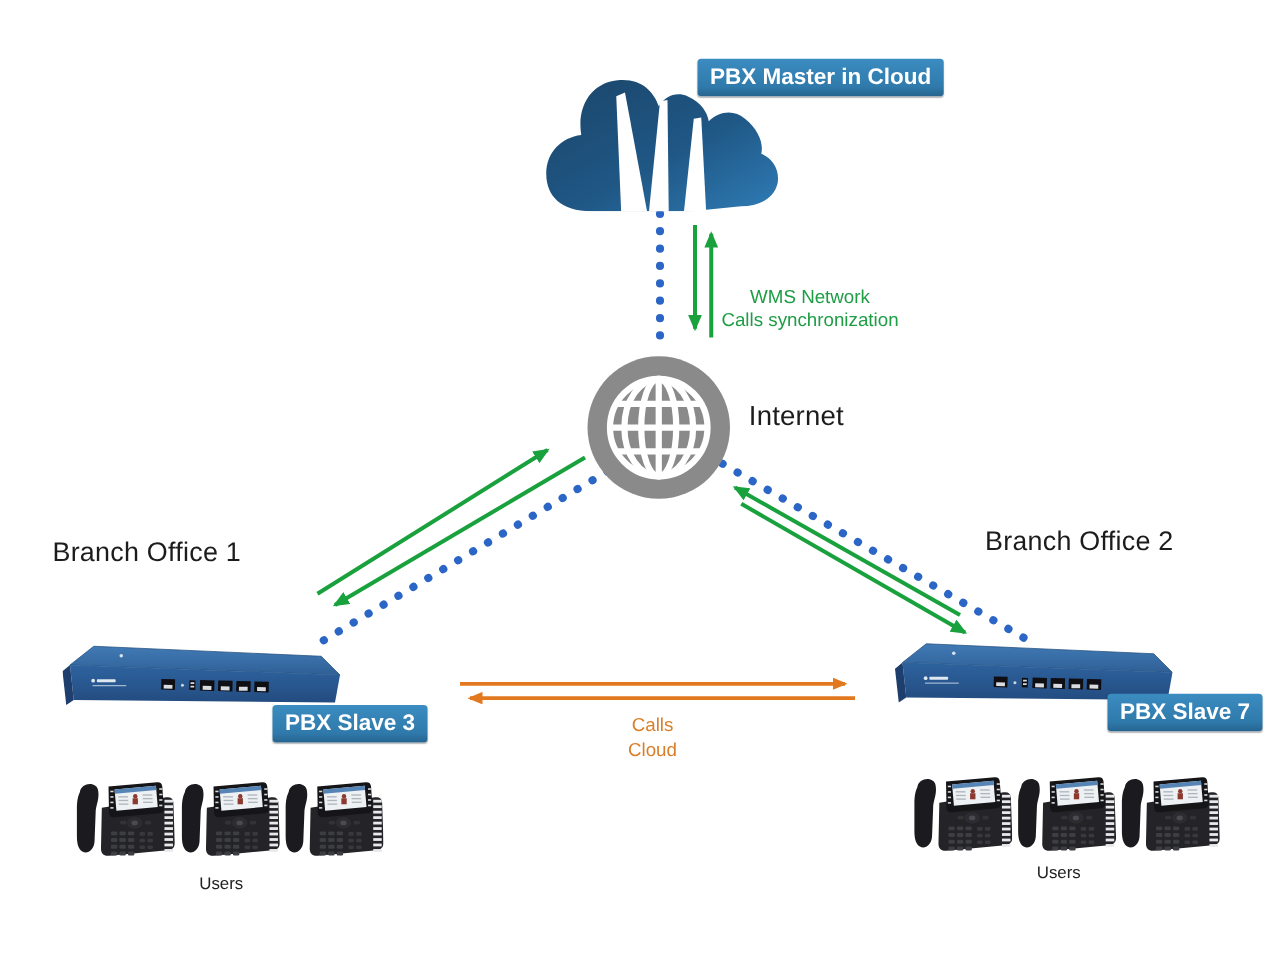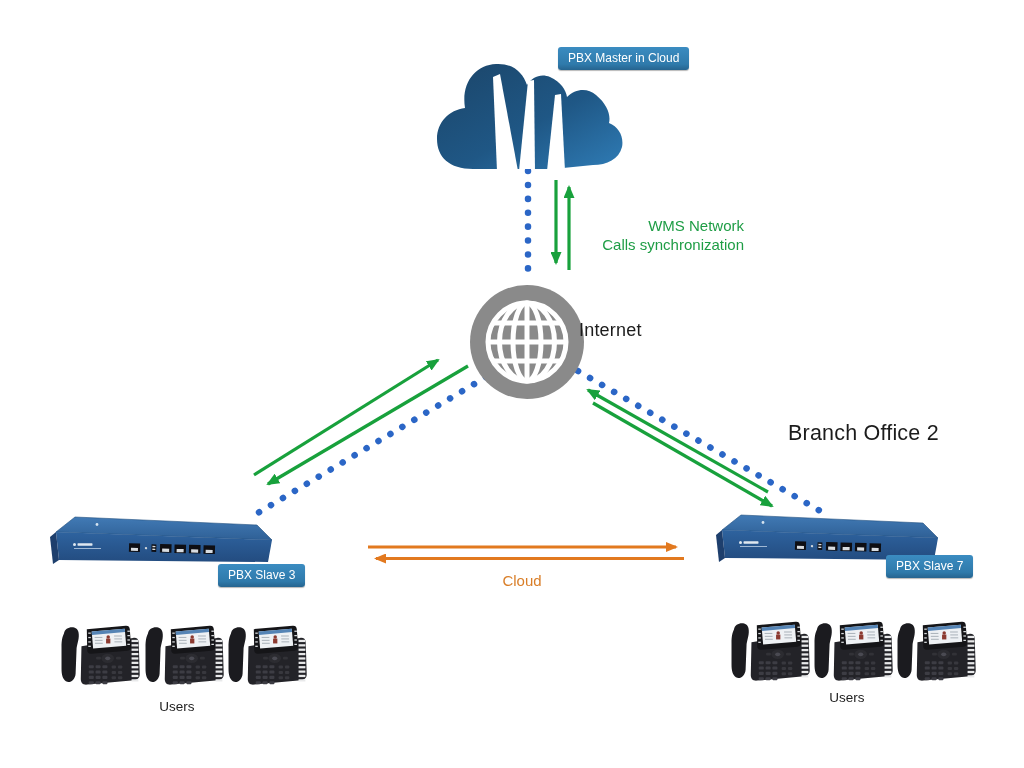"PBX Master in Cloud" .tag { font-size: 12px -> 18px; font-weight: none -> bold }
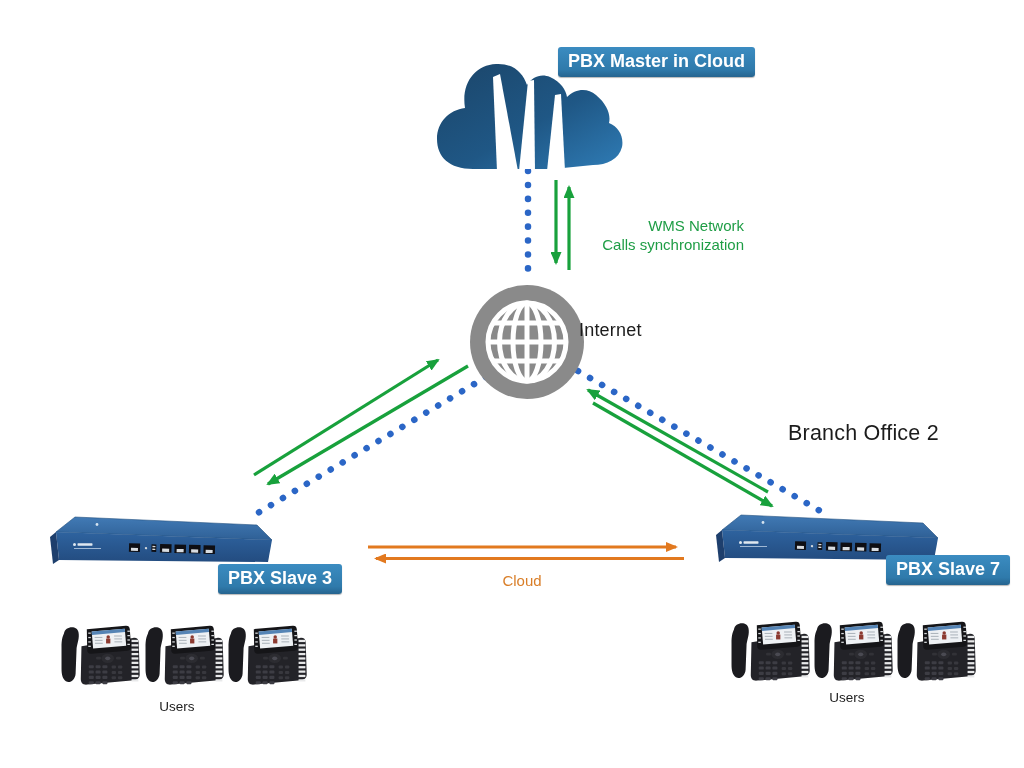"WMS Network" .sync-text { text-align: right -> center; top: 216px -> 228px }
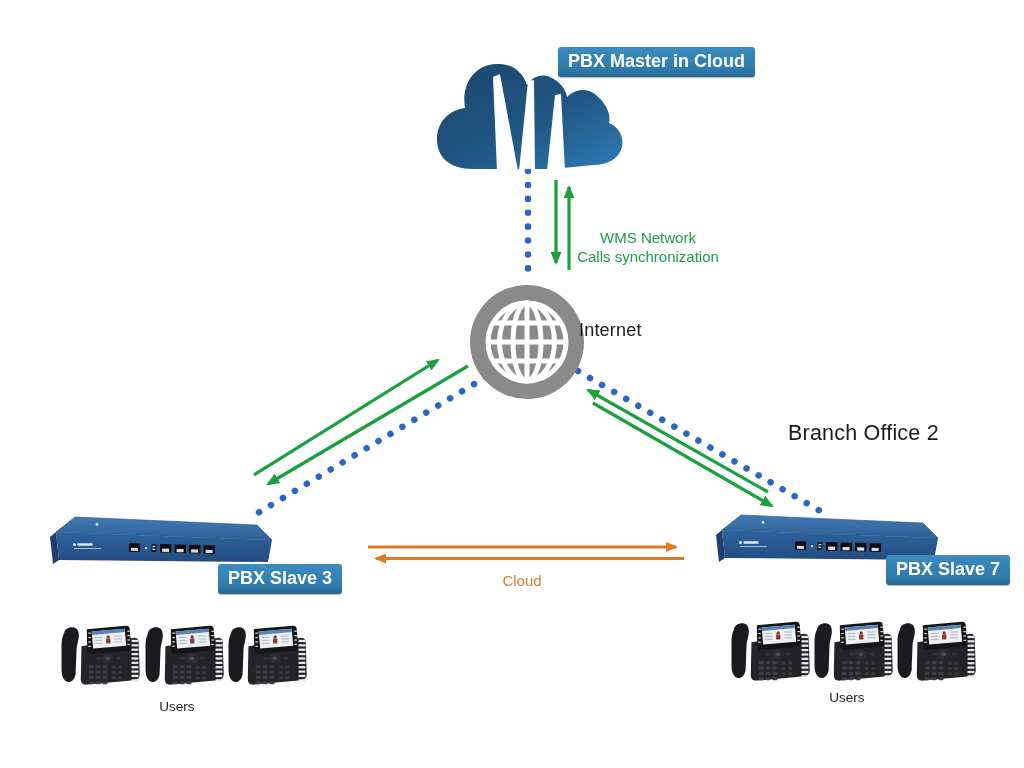"Internet" div.abs { font-size: 18px -> 22px; left: 579px -> 599px }
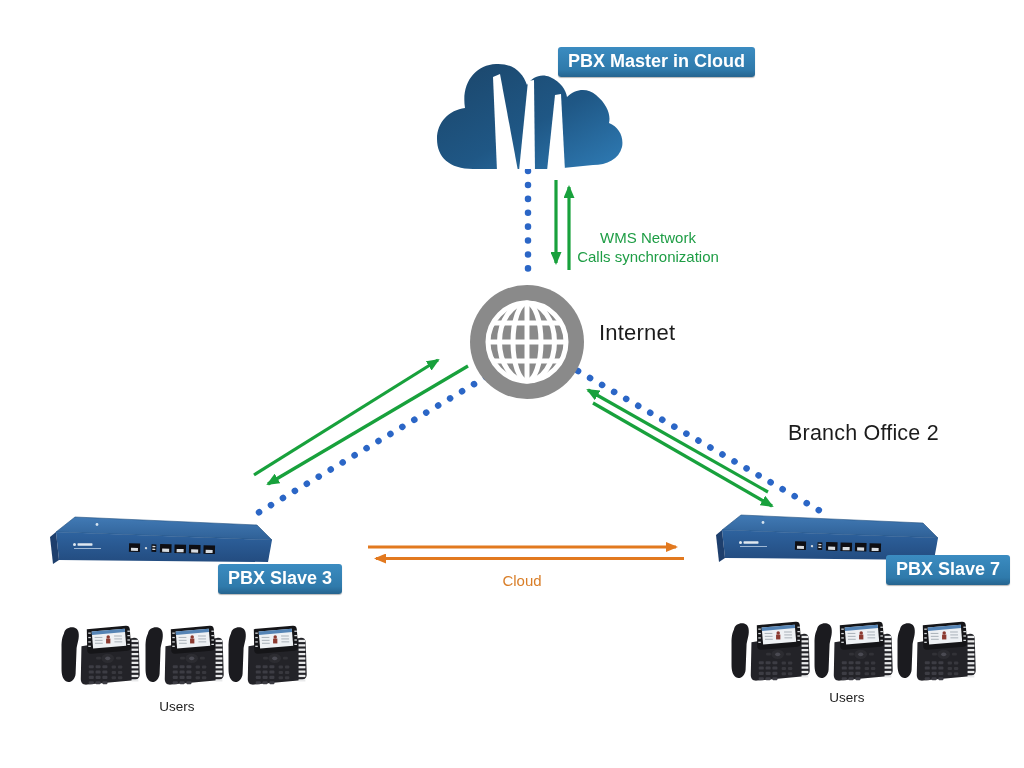"Branch Office 1" div.abs { html: none -> <div>Branch Office 1</div> }
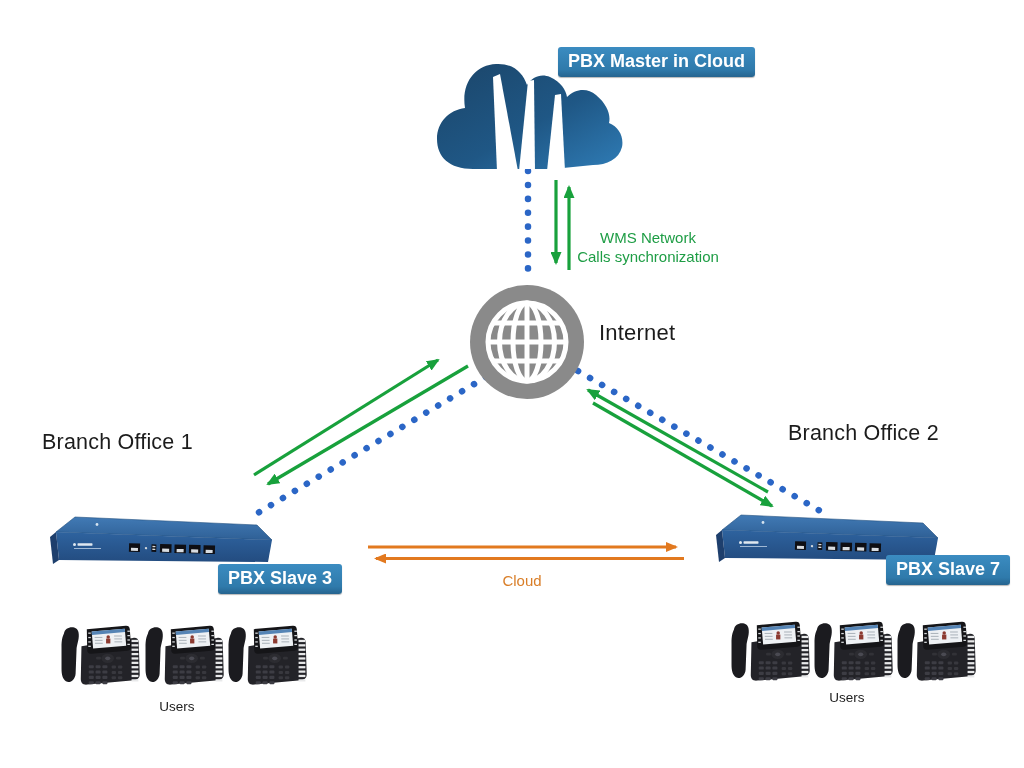"Calls" div { html: none -> <div>Calls</div> }
